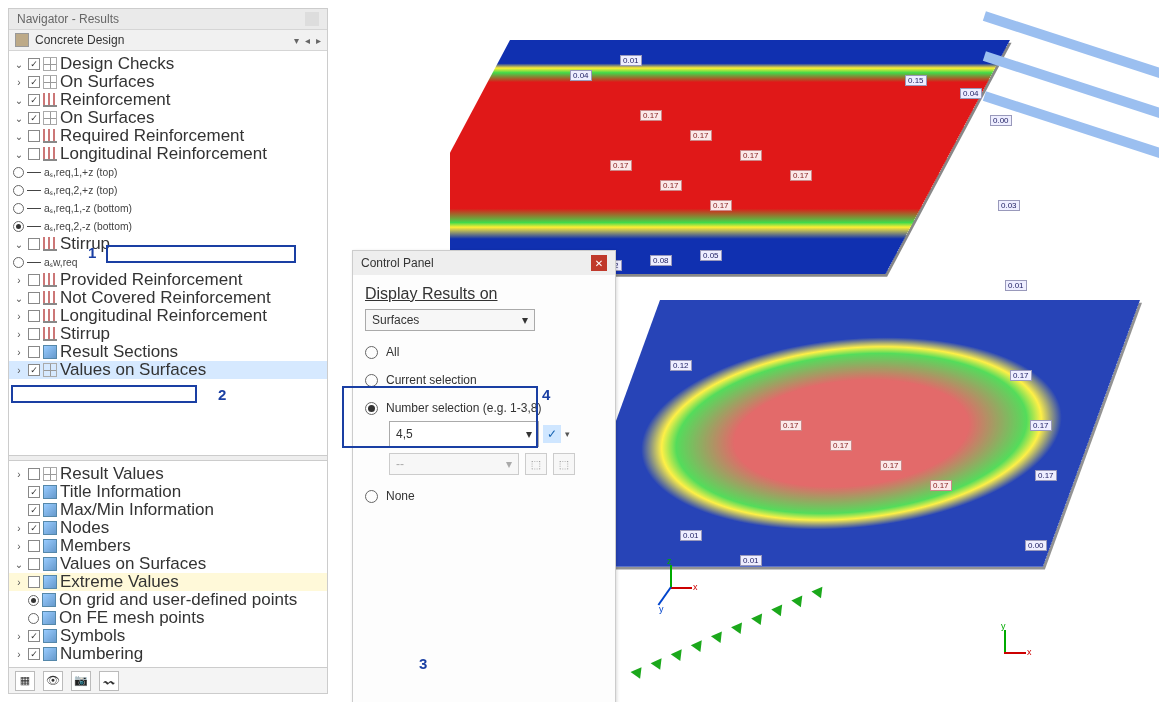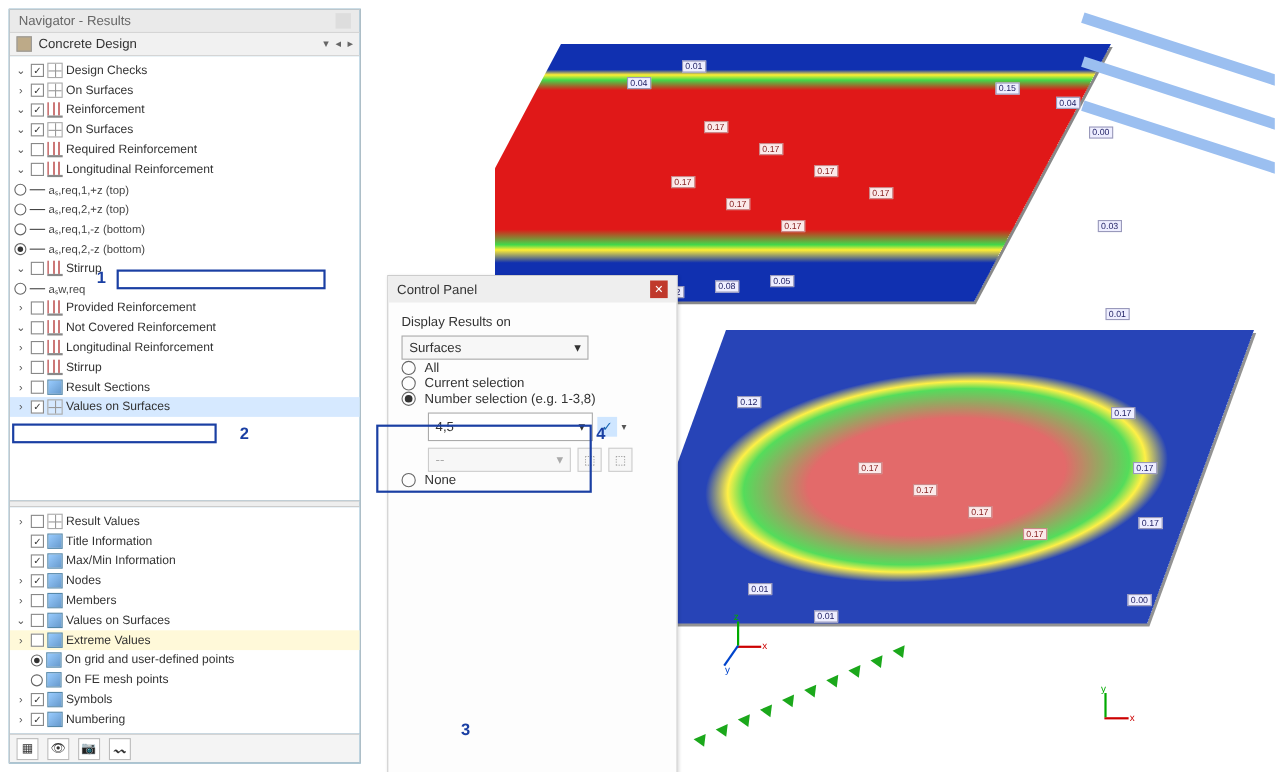"Design Checks" .tree .lbl { font-size: 11px -> 17px }
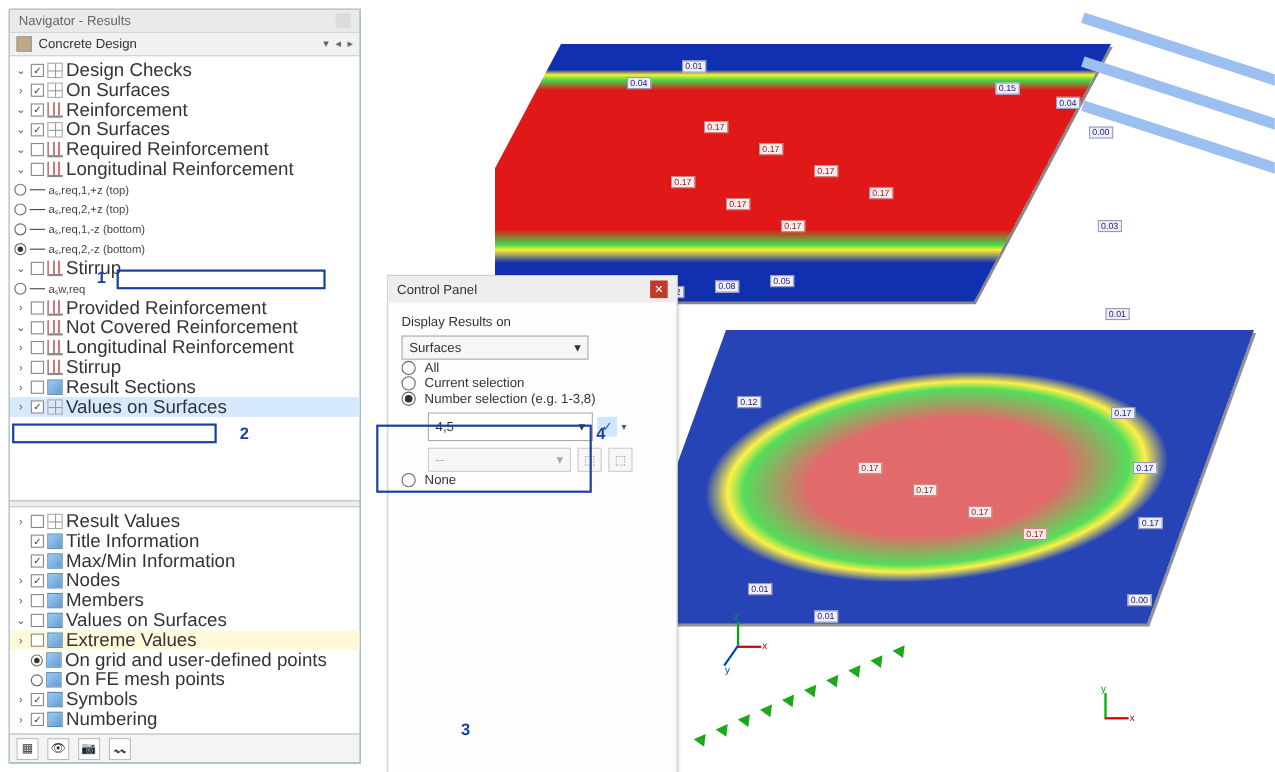"Display Results on" .control-body .lbl-top { font-size: 12px -> 16px; text-decoration: none -> underline }
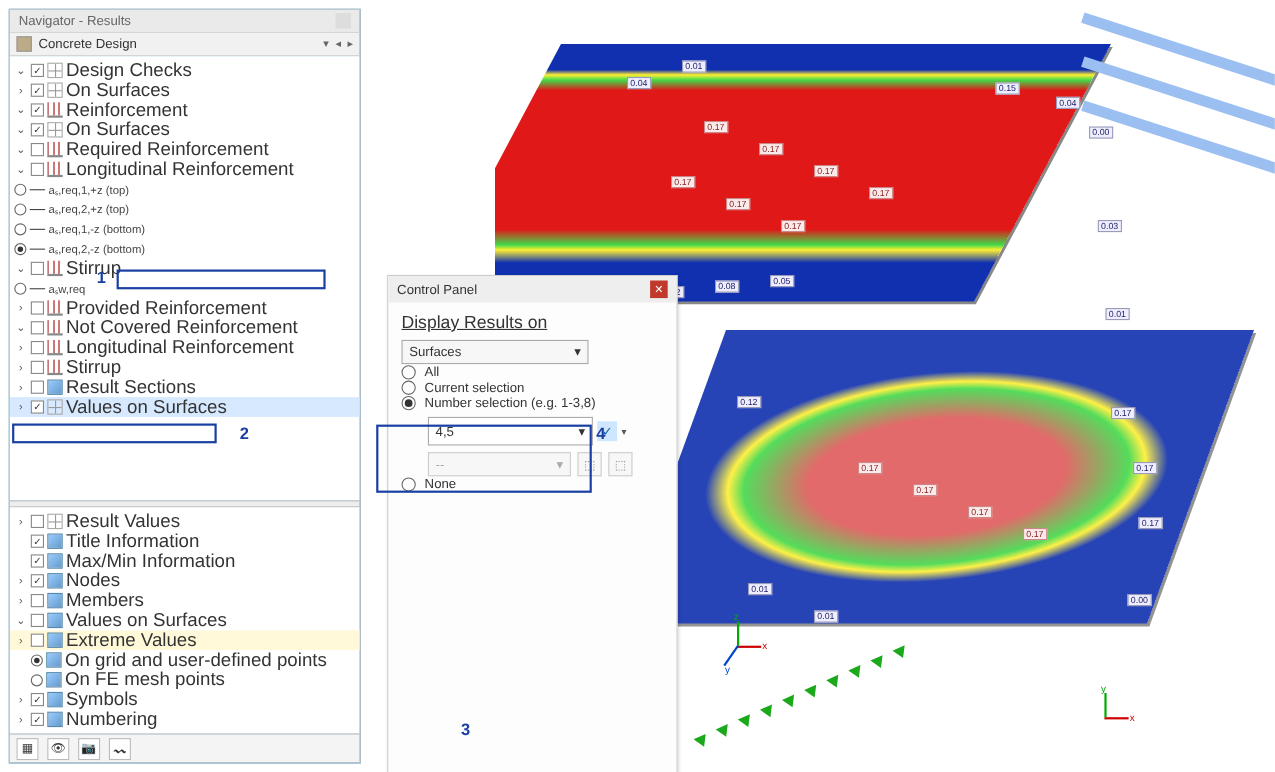"All" .opt-row { margin-top: none -> 14px }
